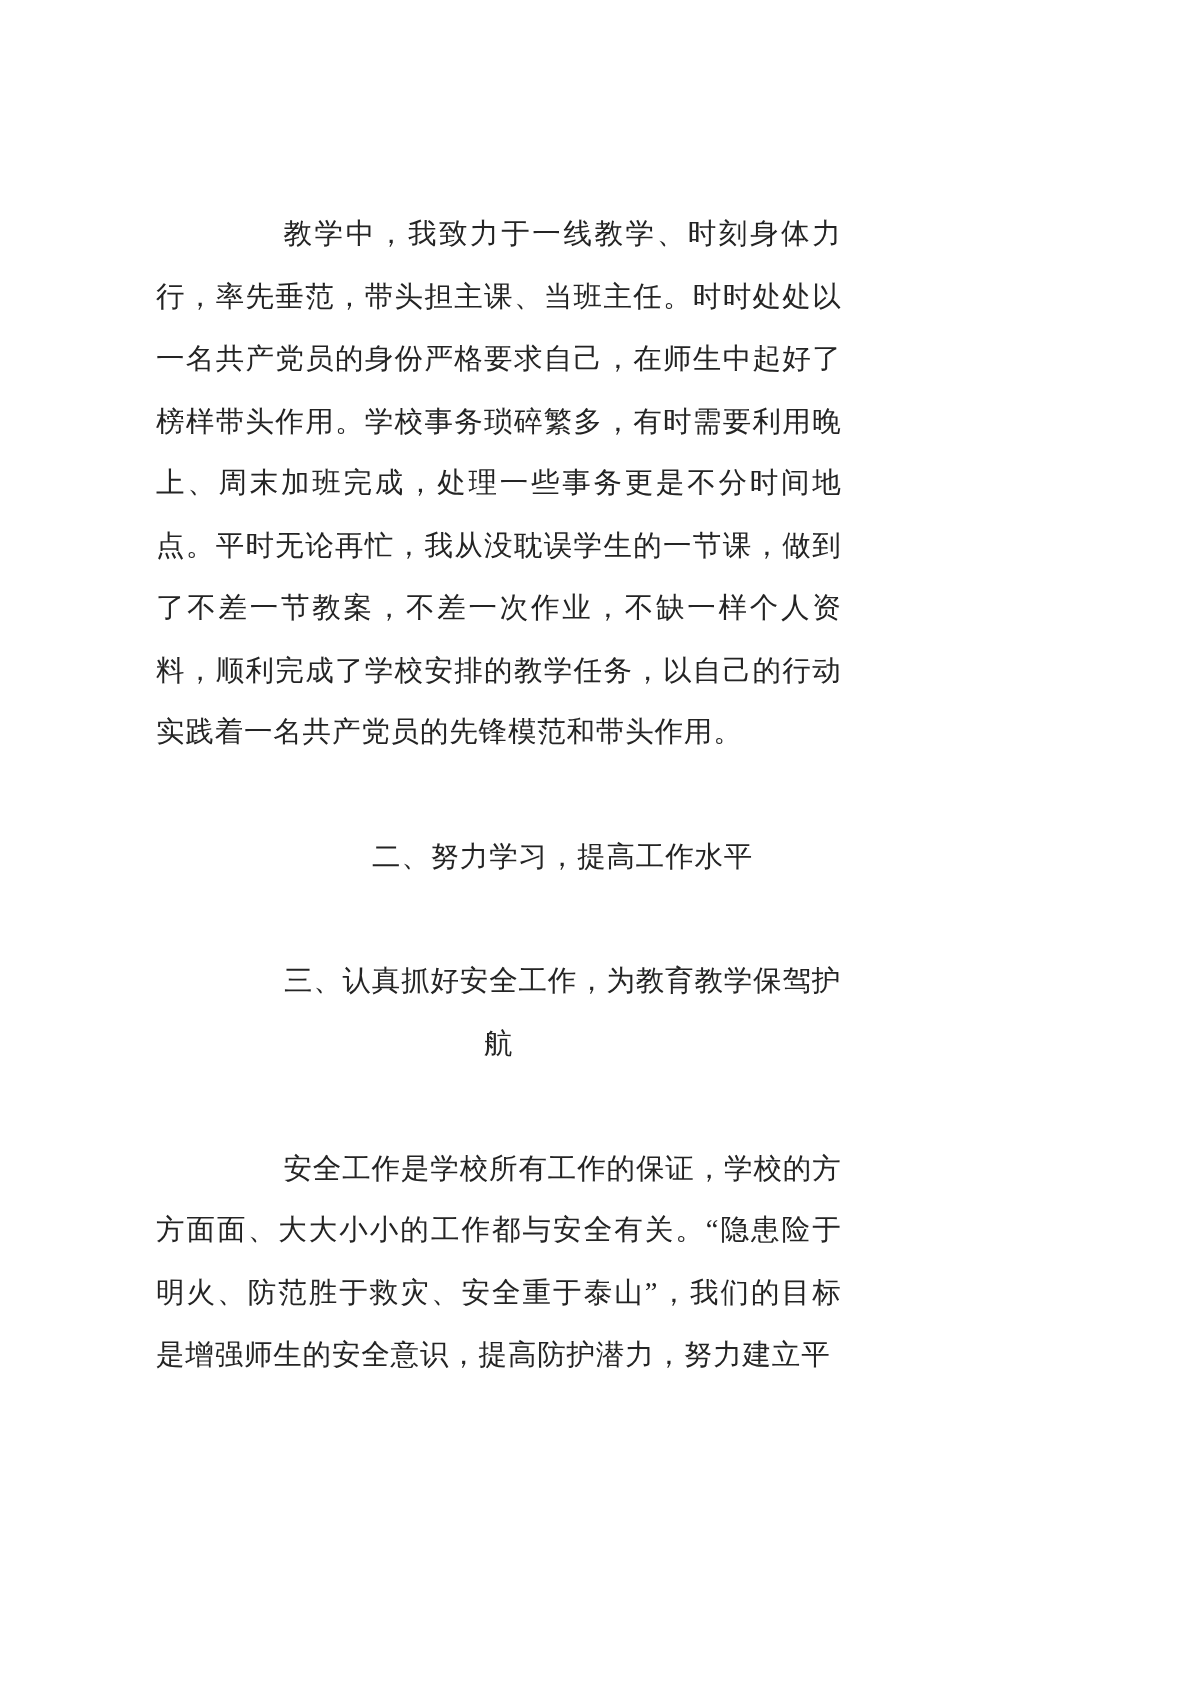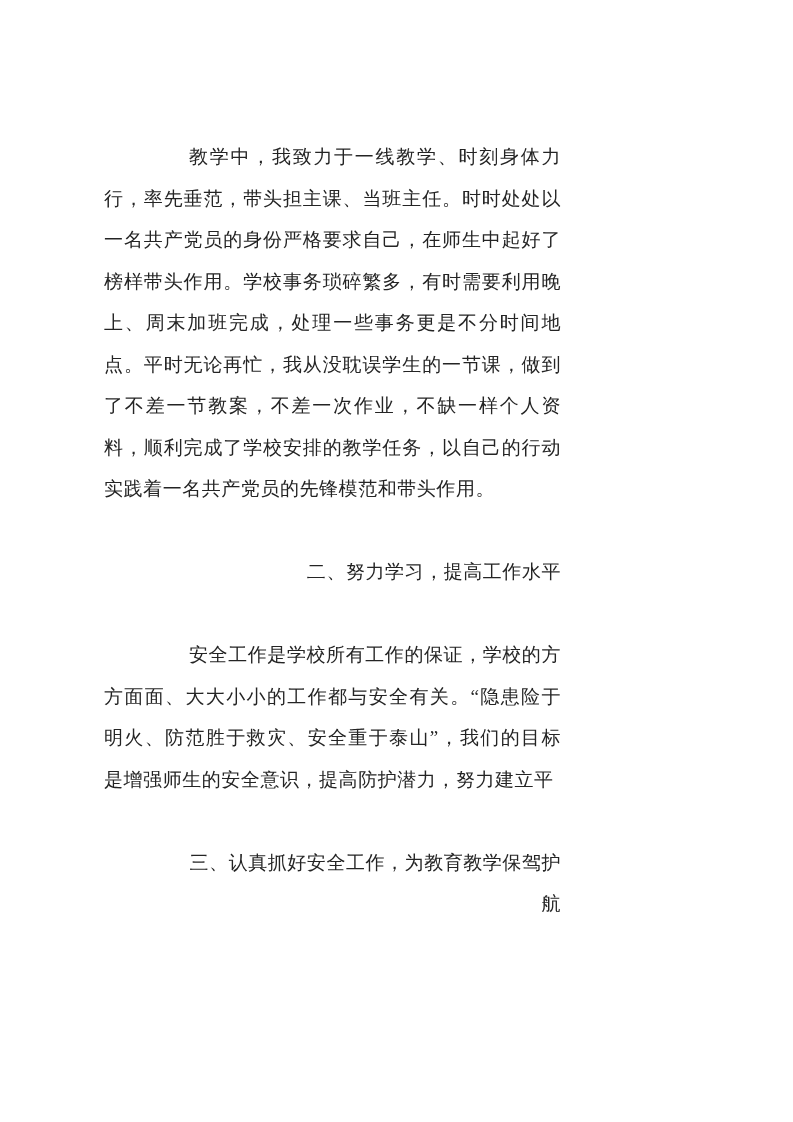"二、努力学习，提高工作水平" .doc-heading { text-align: right -> center }
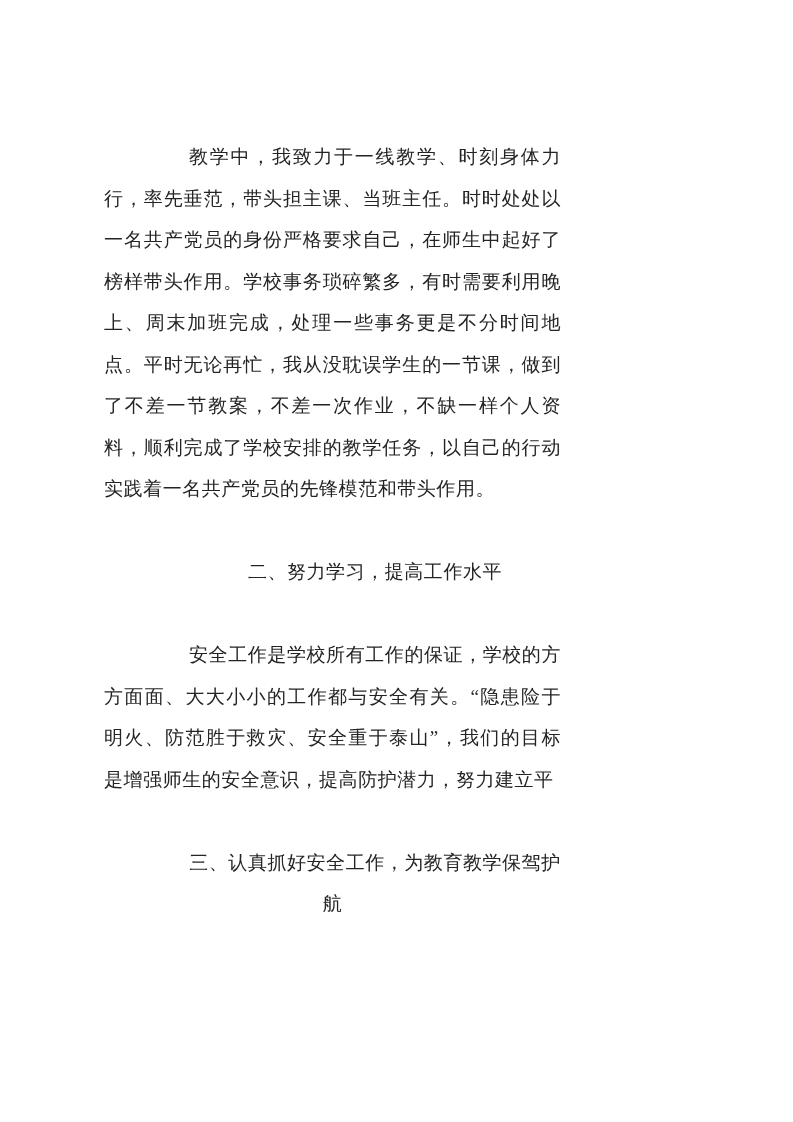"安全工作是学校所有工作的保证，学校的方方面面、大大小小的工作都与安全有关。“隐患" p.doc-block { order: before "三、认真抓好安全工作，为教育教学保驾护航" -> after "三、认真抓好安全工作，为教育教学保驾护航" }
